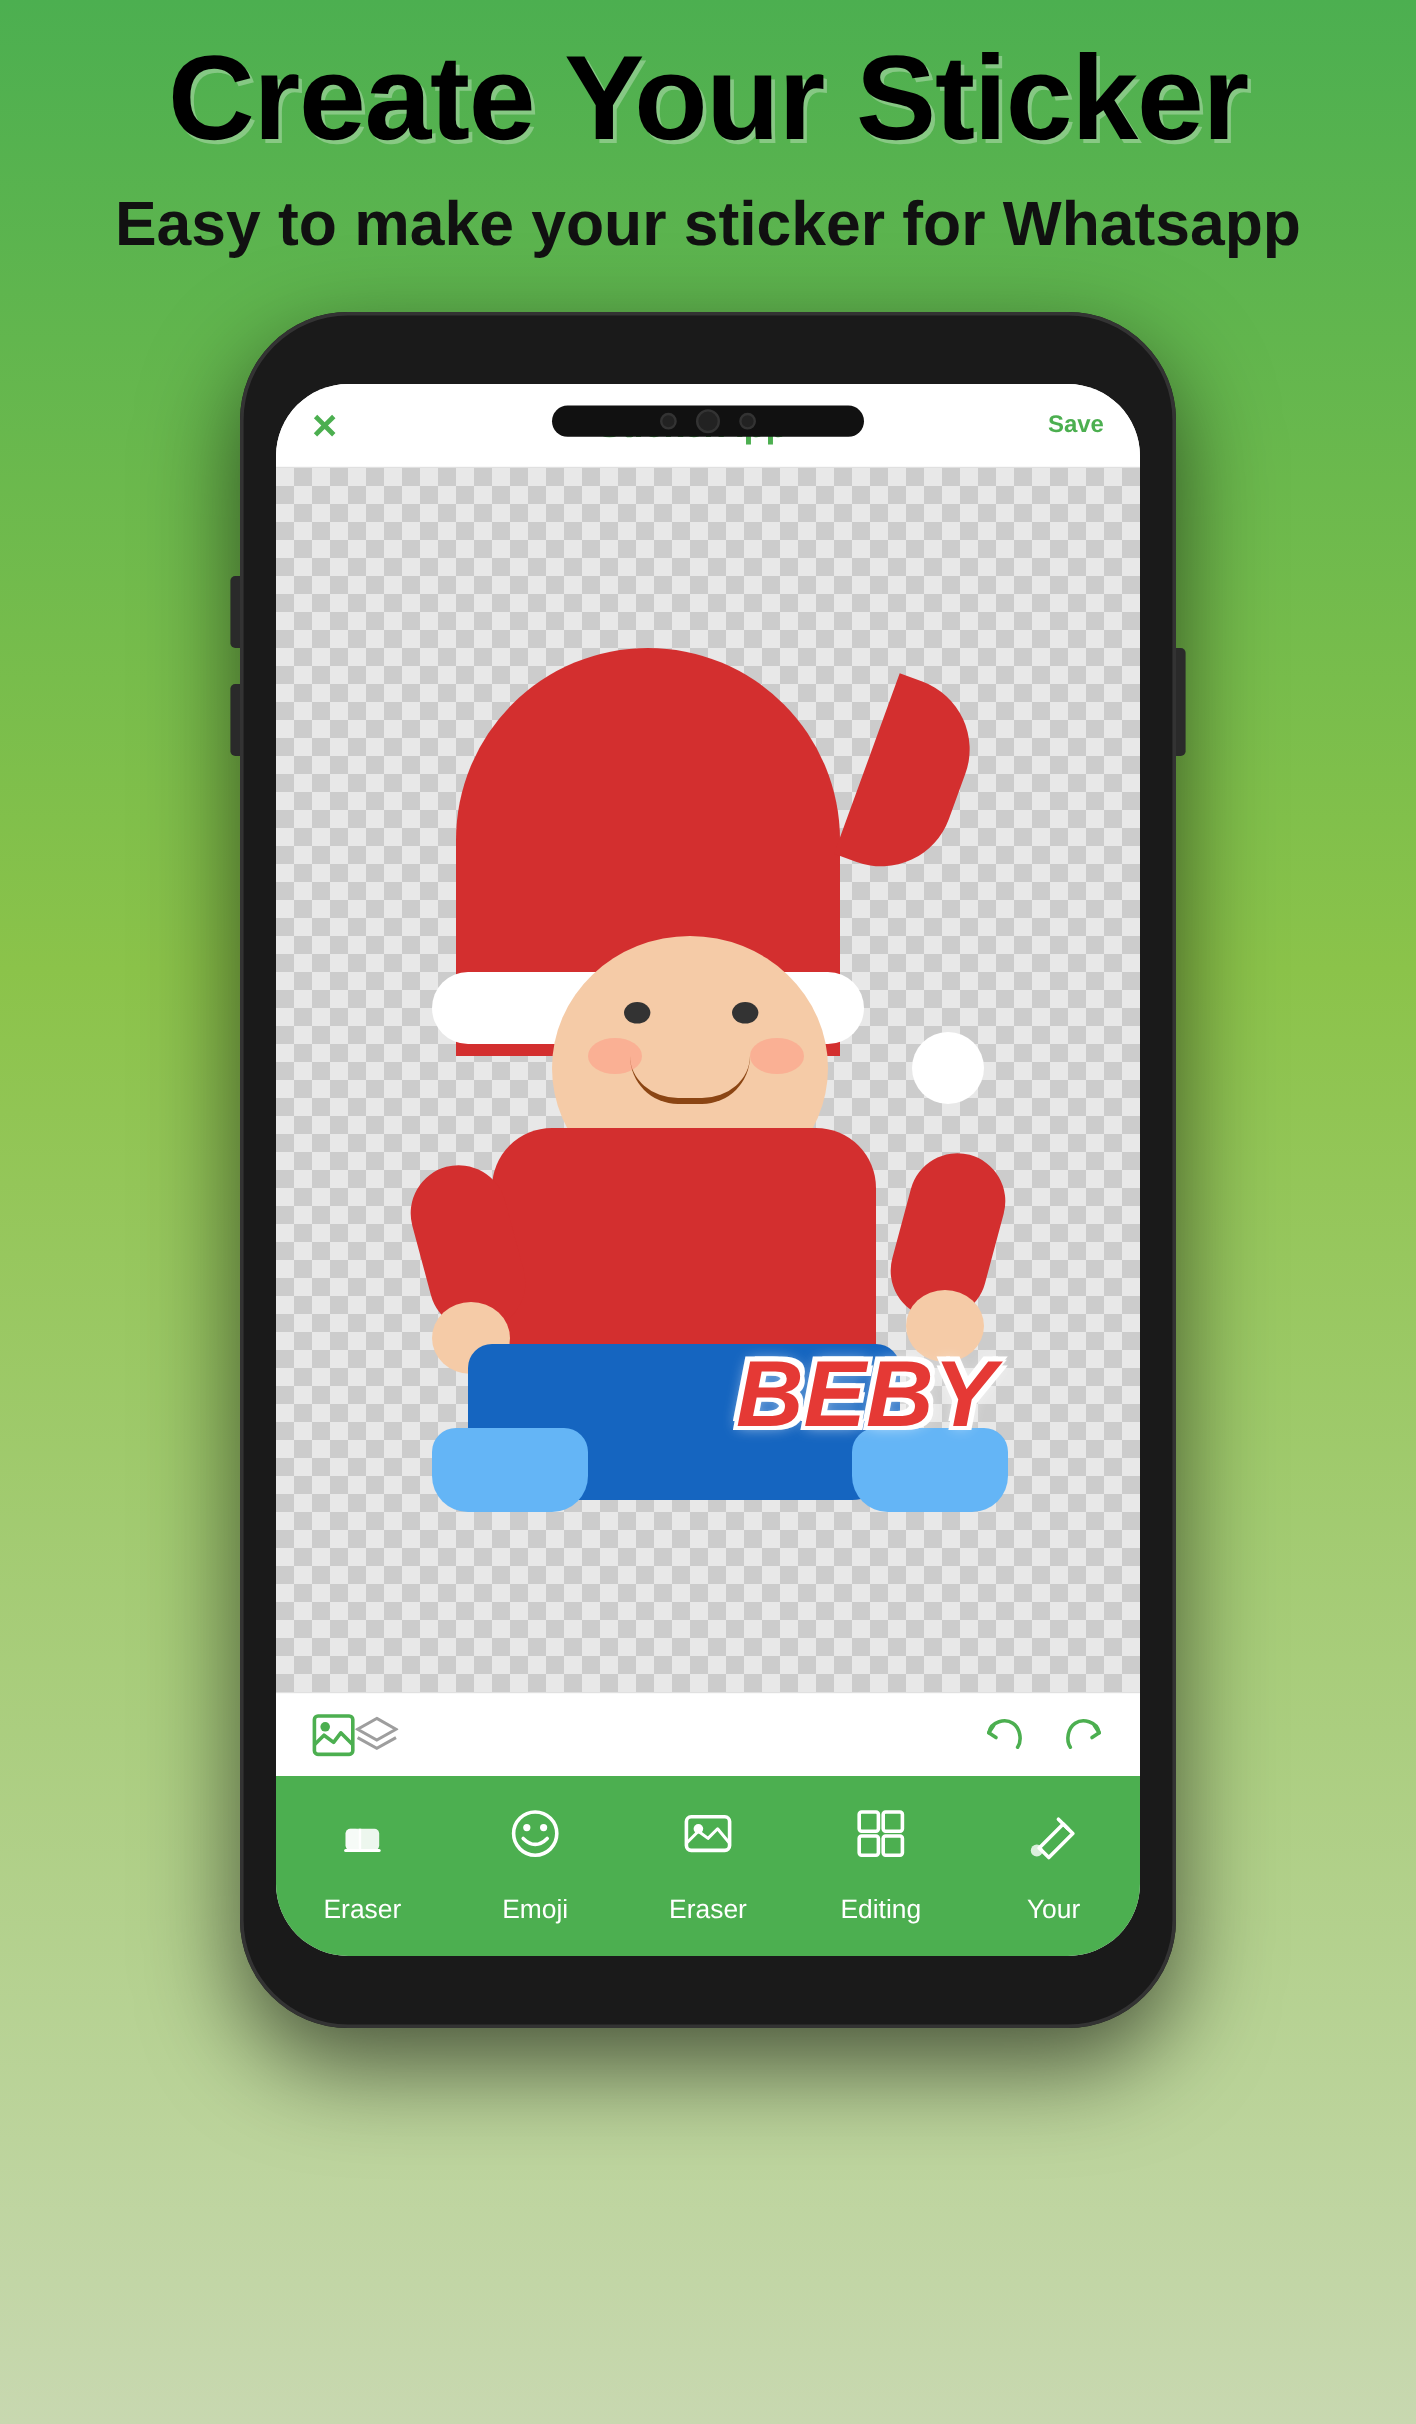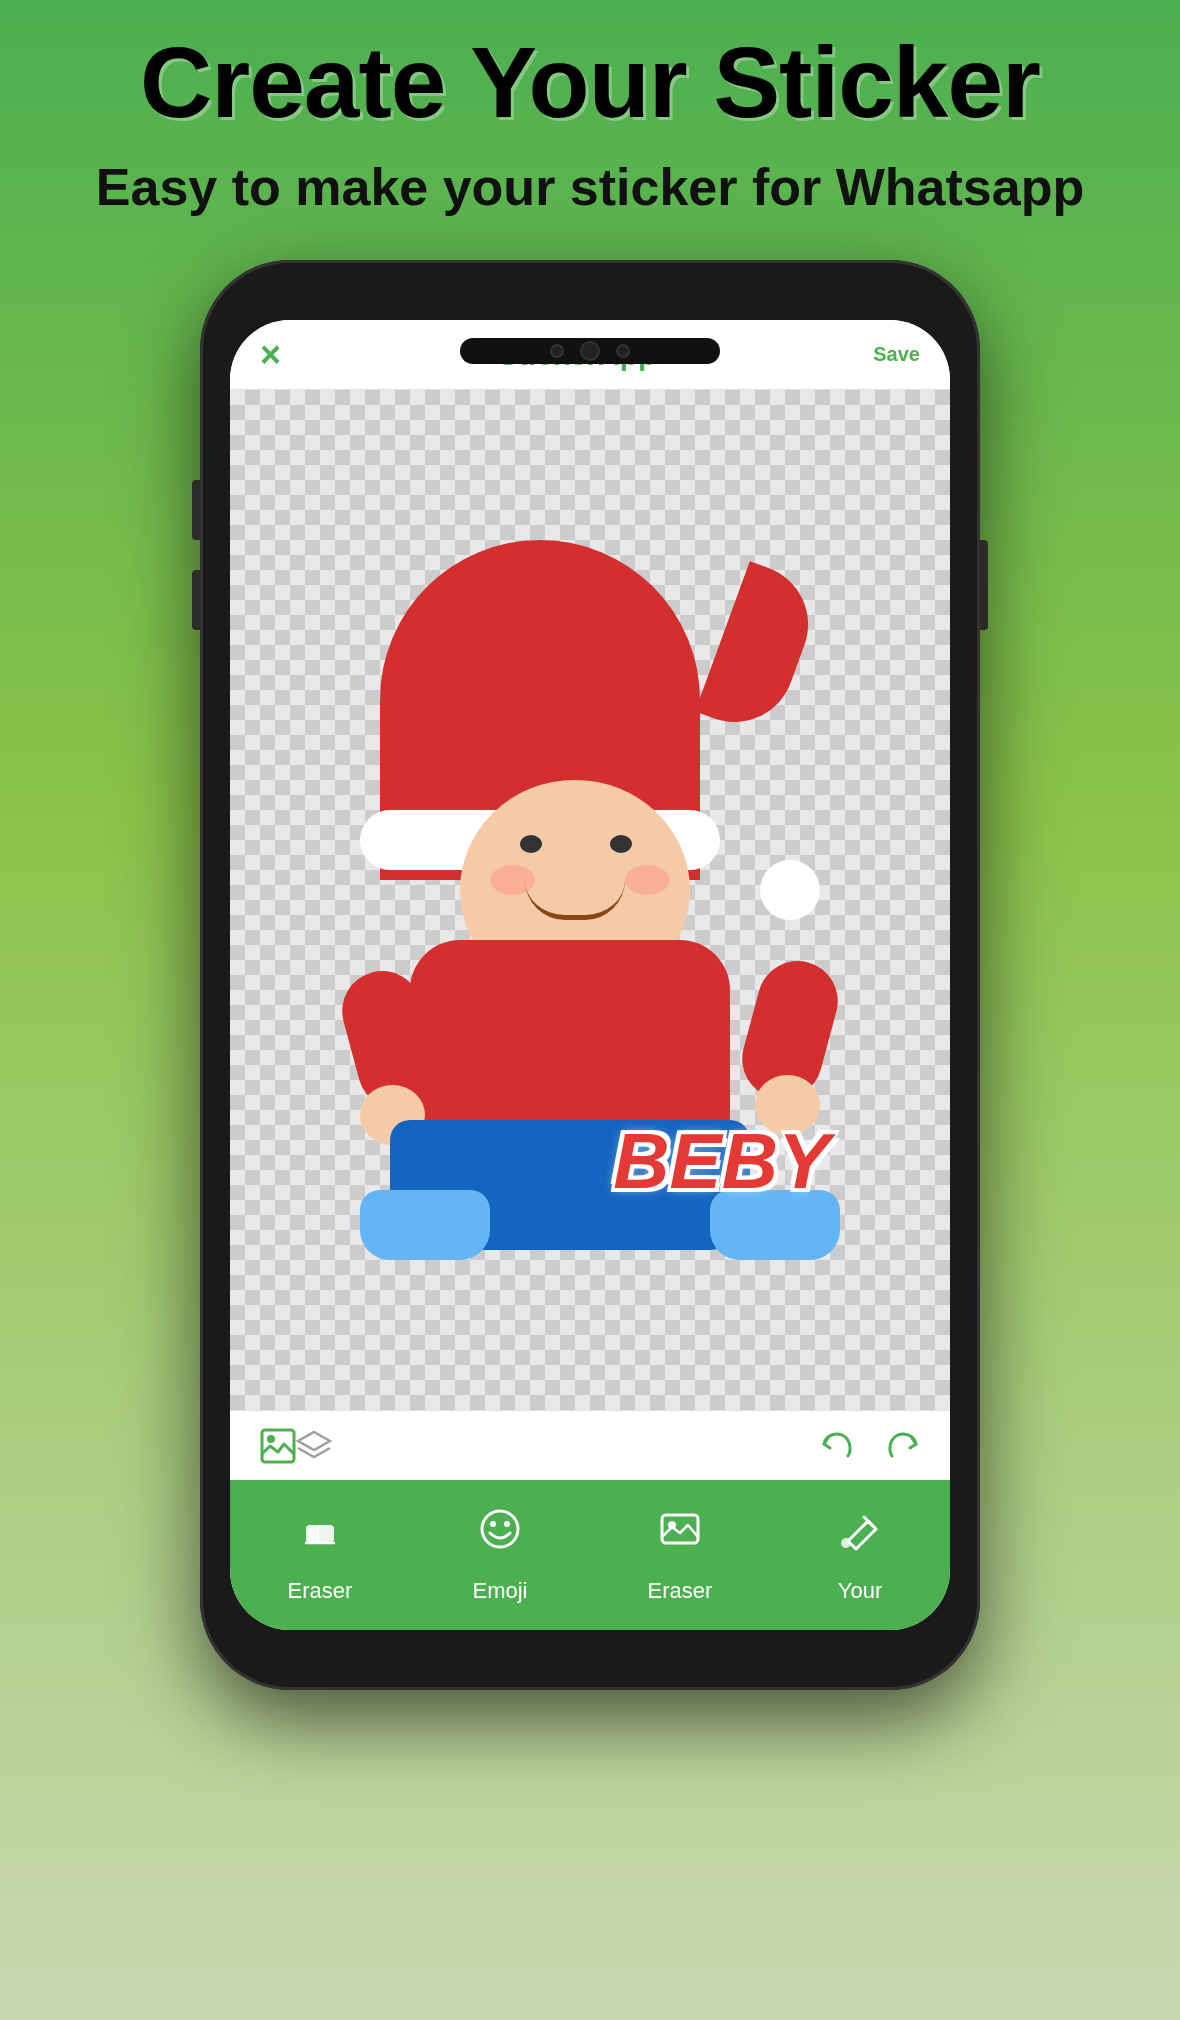"Editing" div.nav-item { html: none -> <div> <div> <svg> <rect></rect> <rect></rect> <rect></rect> <rect></rect> </svg> </div> <span>Editing</span> </div> }
